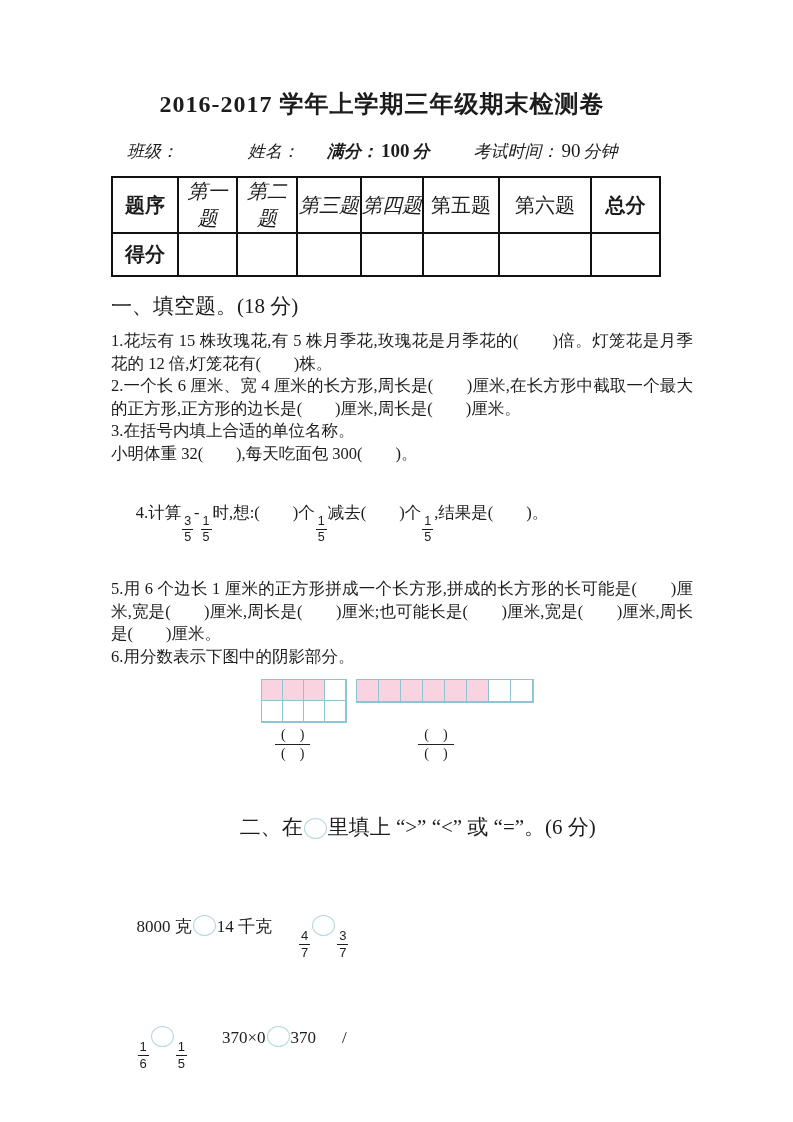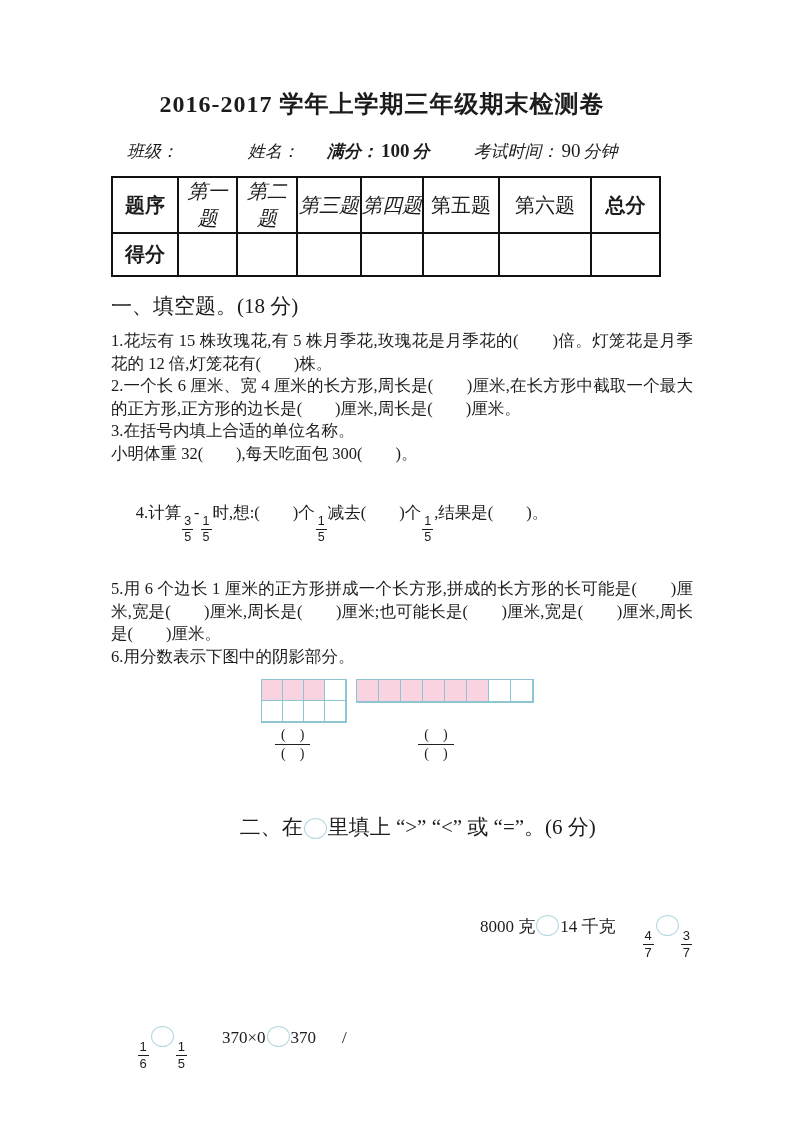"8000 克 14 千克" .cmp2 { text-align: right -> none }
